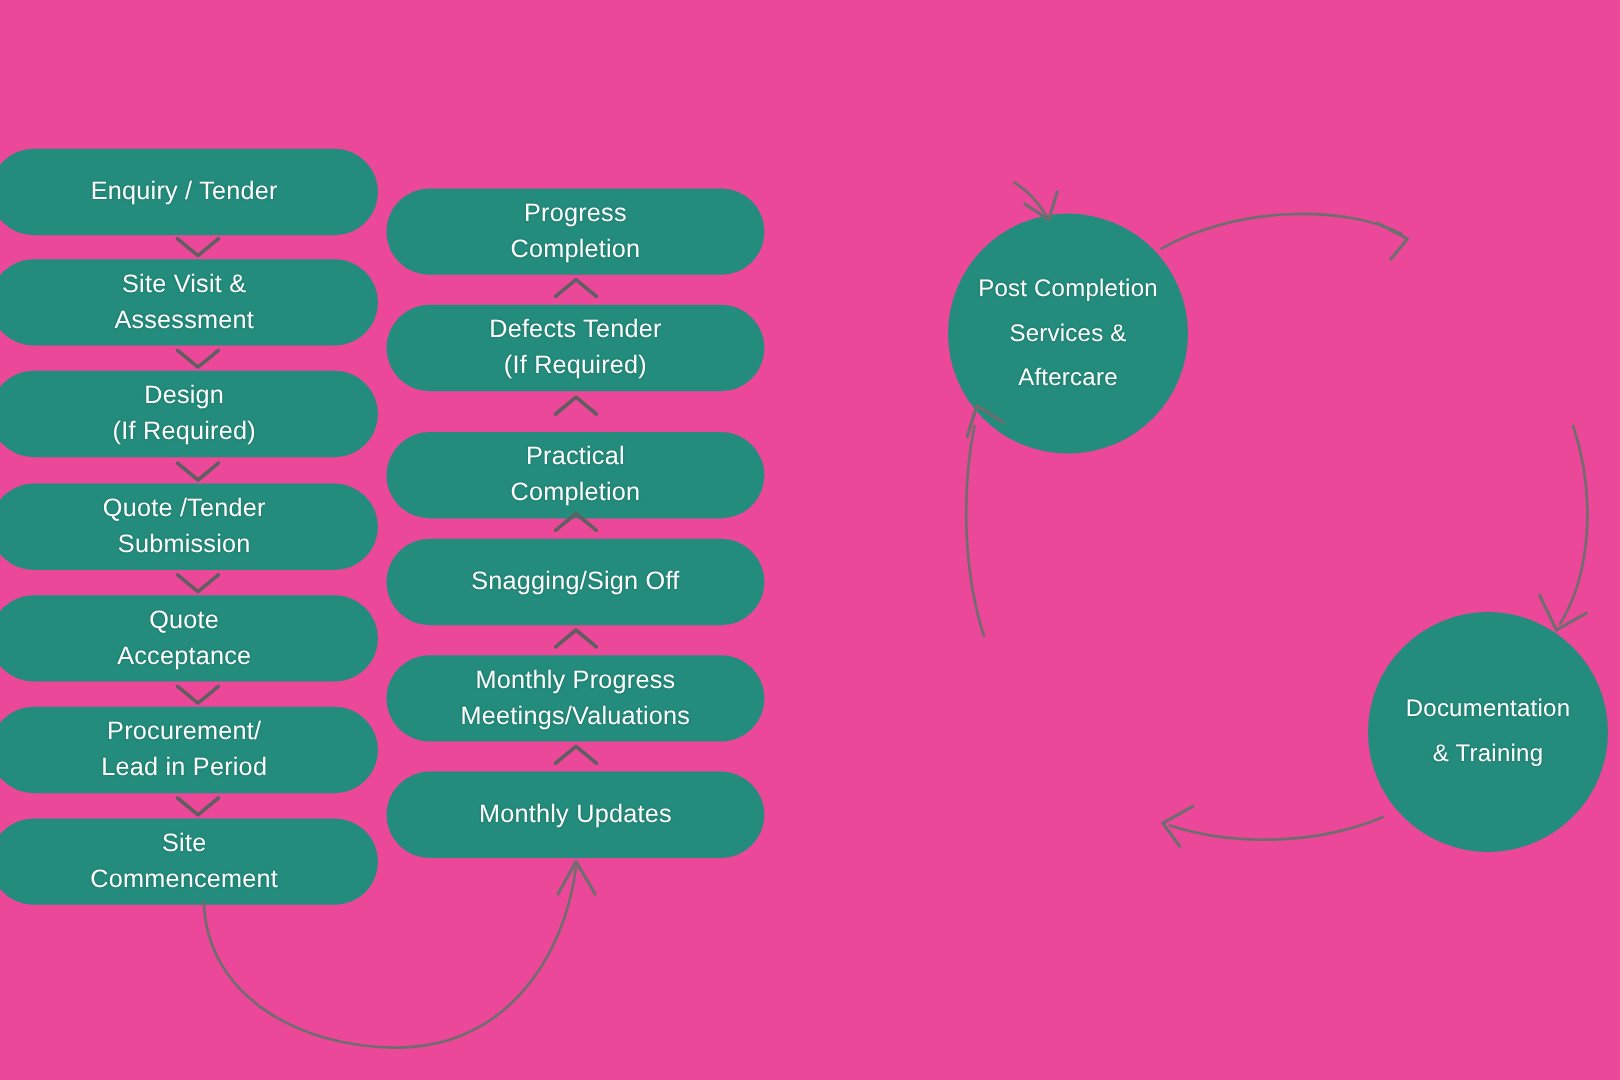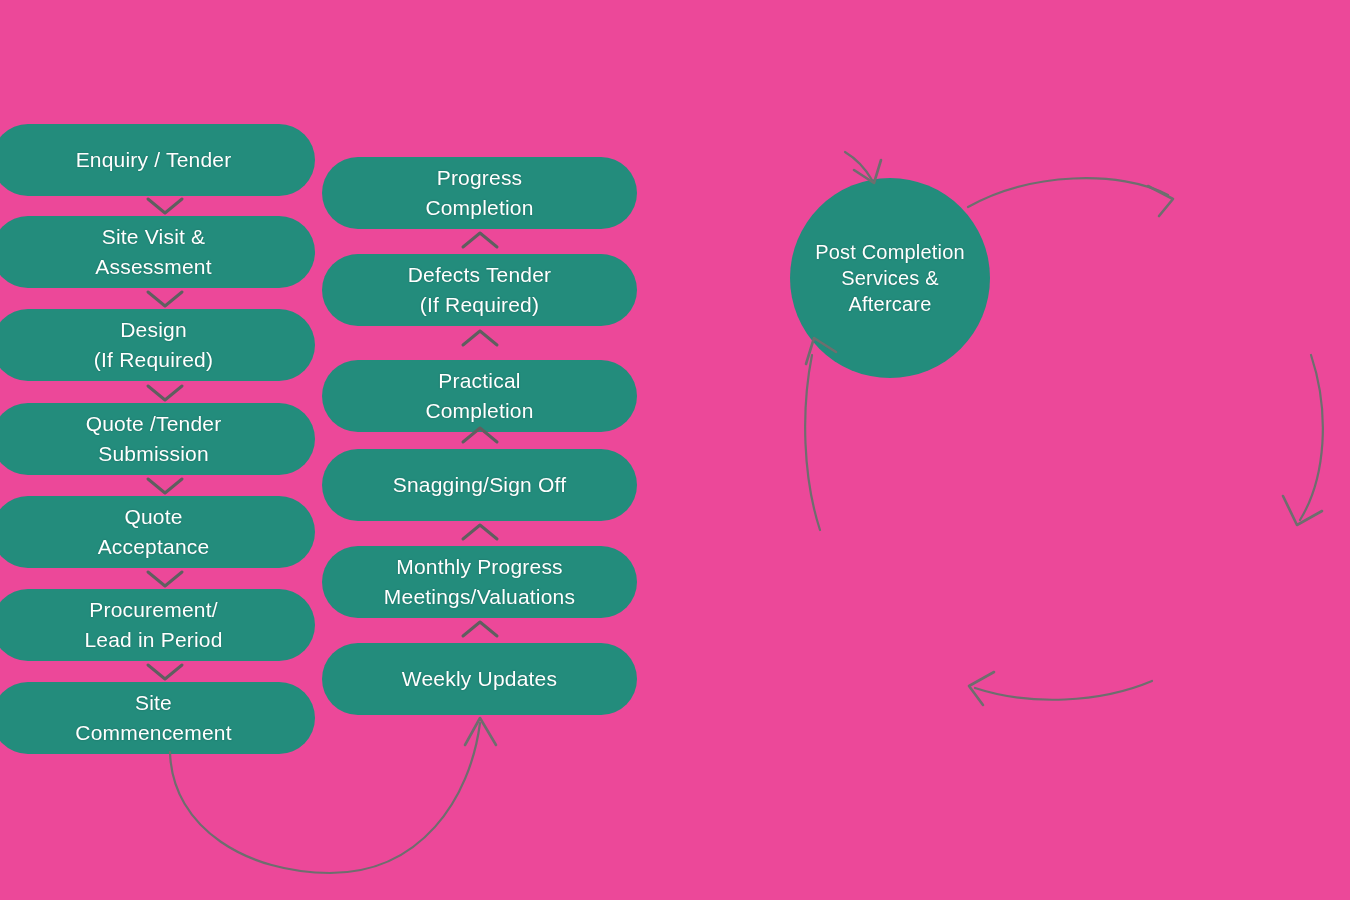"Post Completion" .circle { line-height: 26px -> 37px }
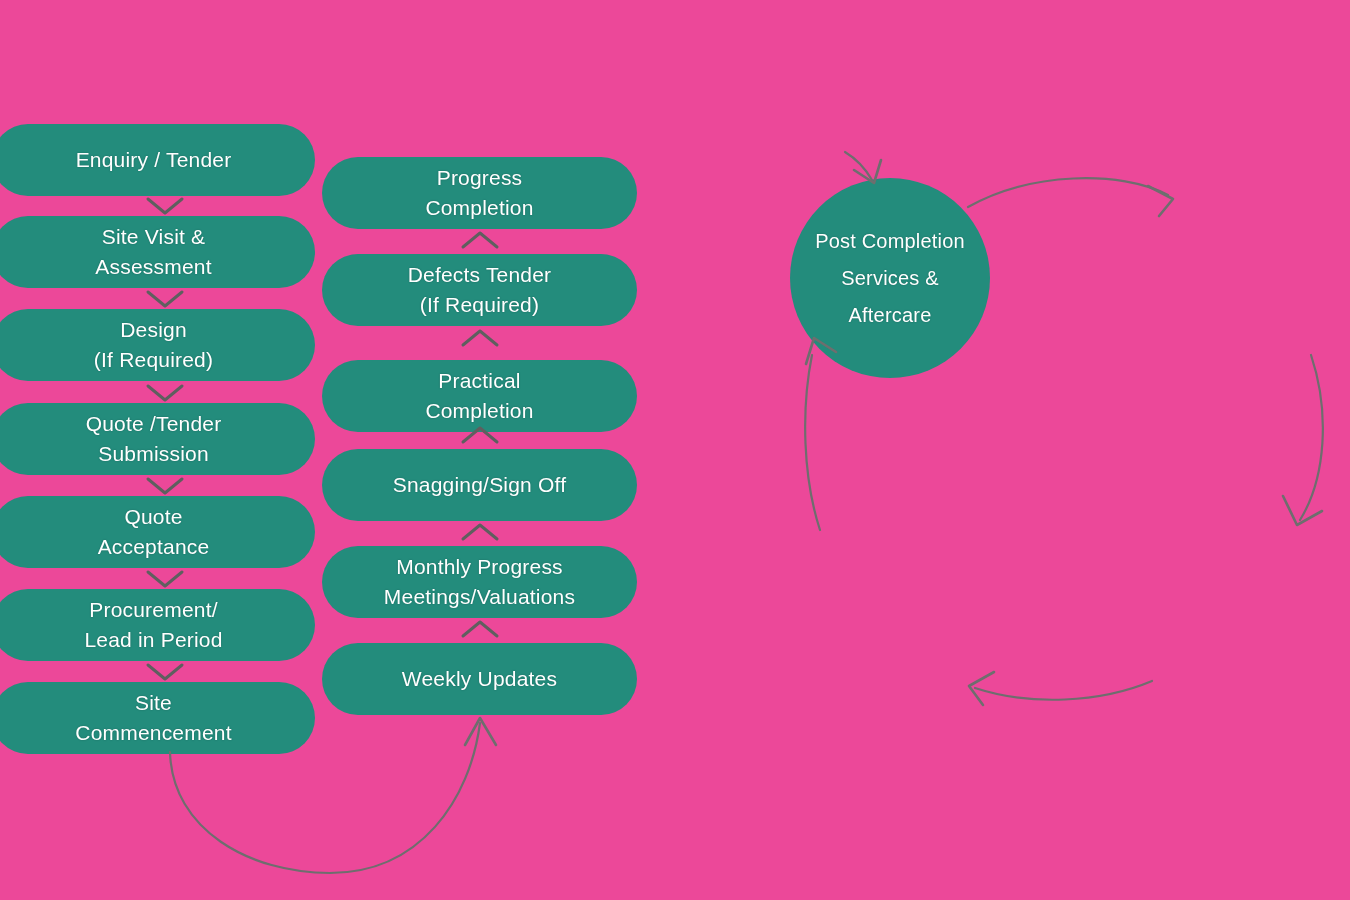"Documentation" div.circle { html: none -> <div>Documentation &amp; Training</div> }
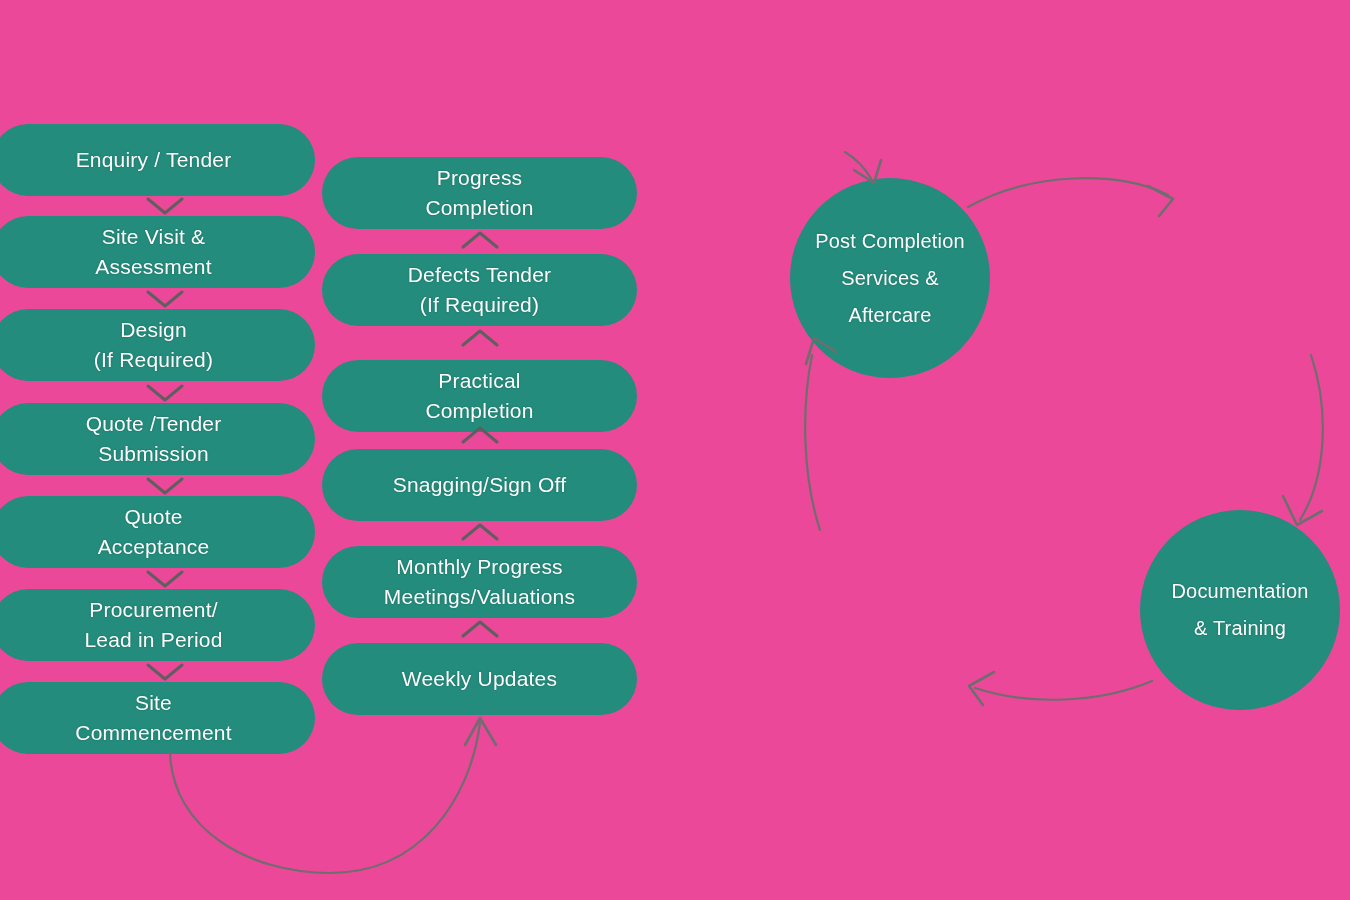"Weekly Updates" div.pill { text: Weekly -> Monthly }
